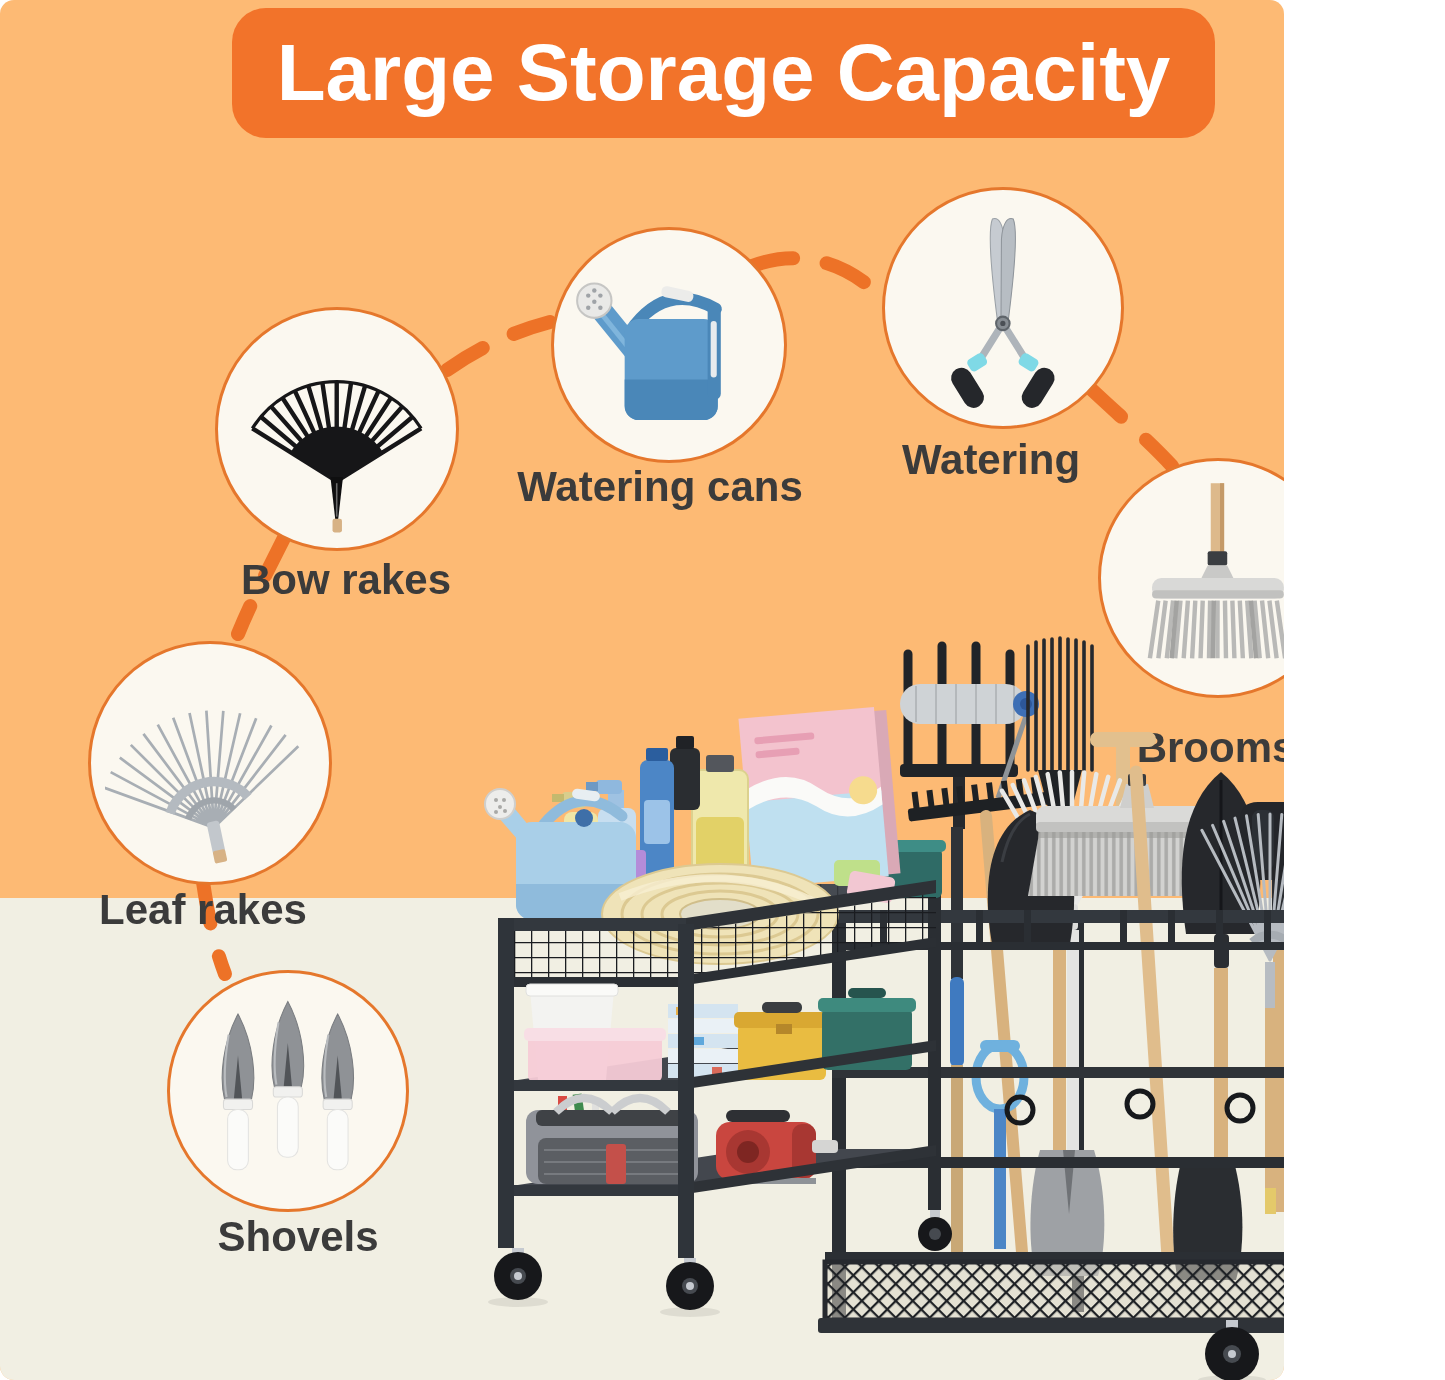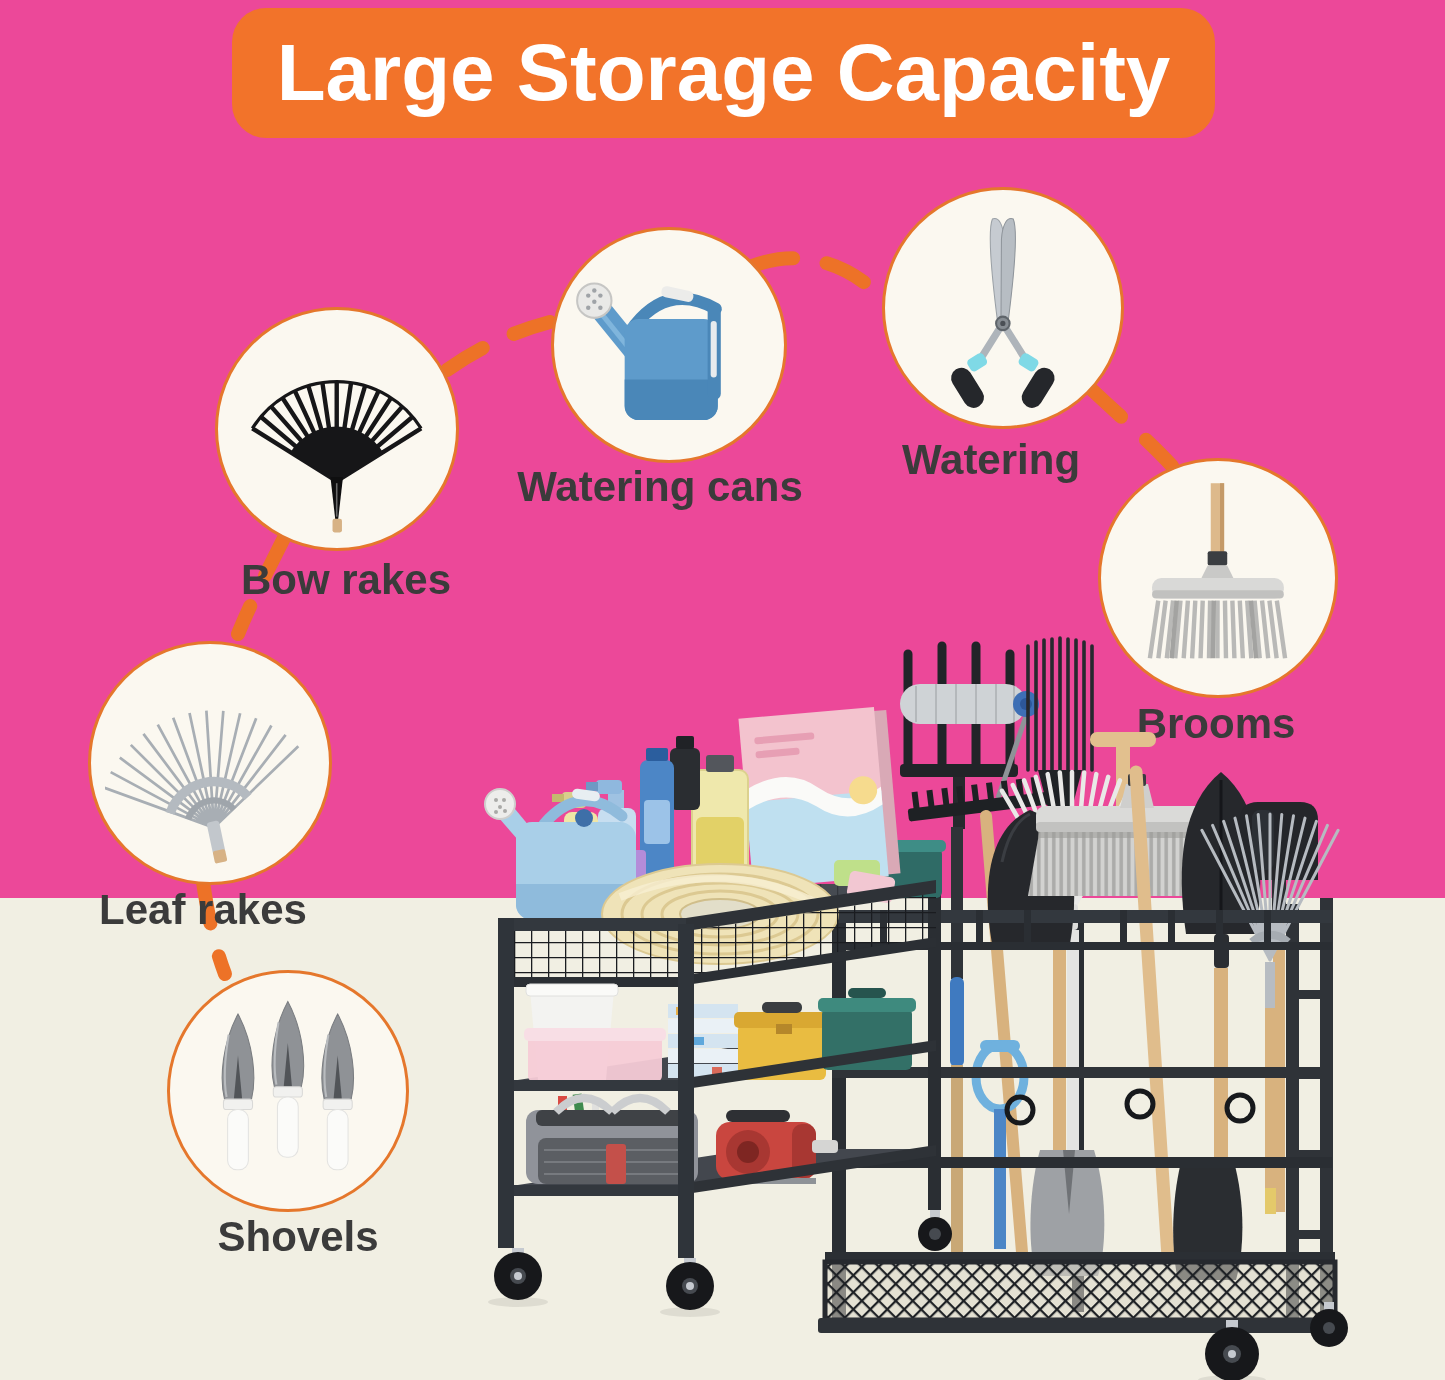"Large Storage Capacity" .stage { background: #ec4899 -> #fdba74; border-radius: none -> 14px; width: 1445px -> 1284px }
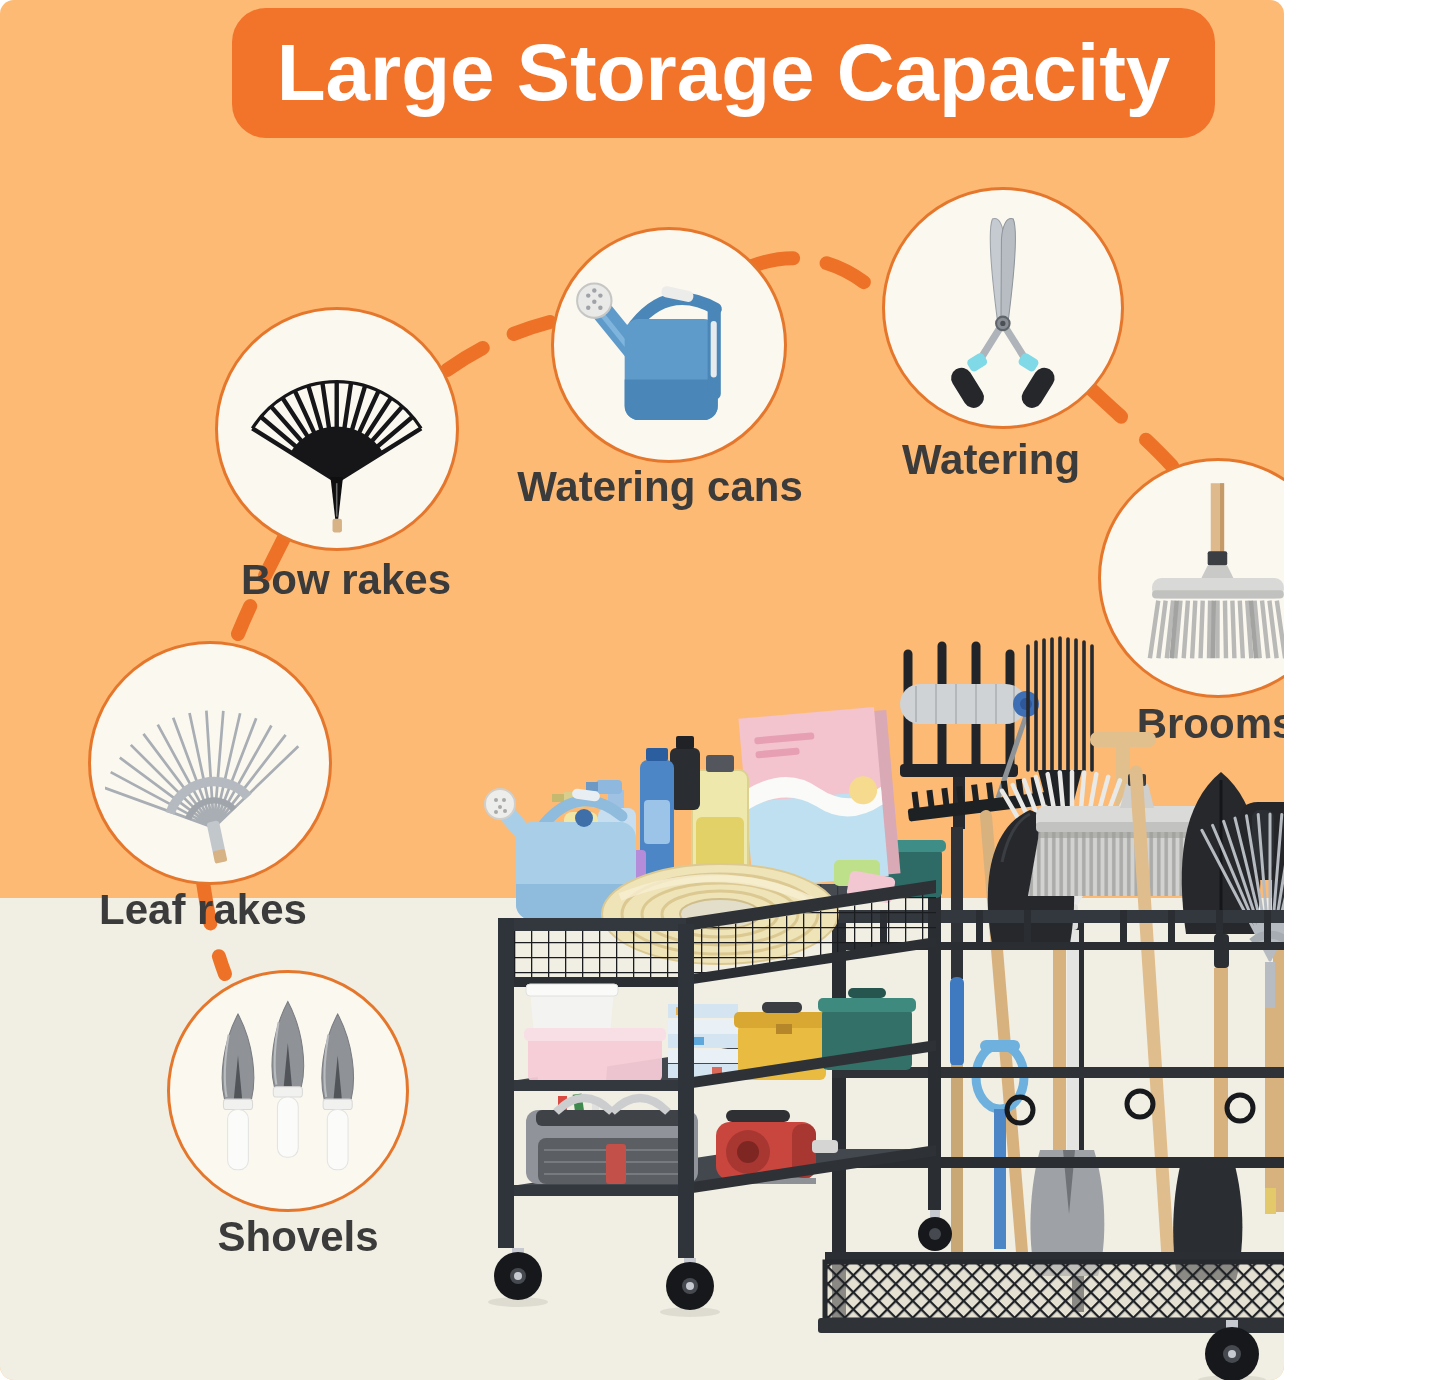"Brooms" div.label { top: 700px -> 724px }
